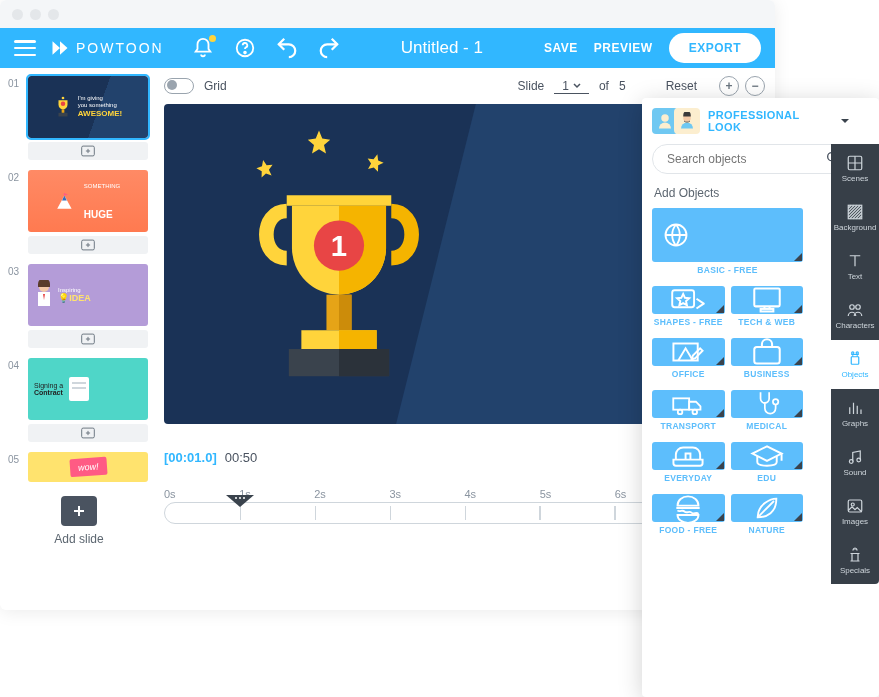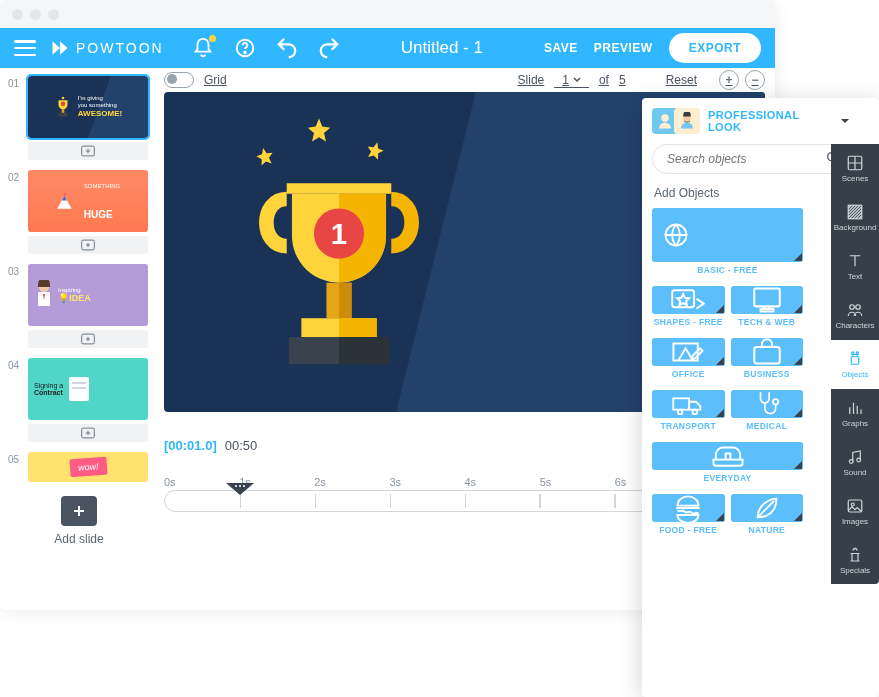"Grid" .canvas-top { height: 24px -> 36px; text-decoration: underline -> none }
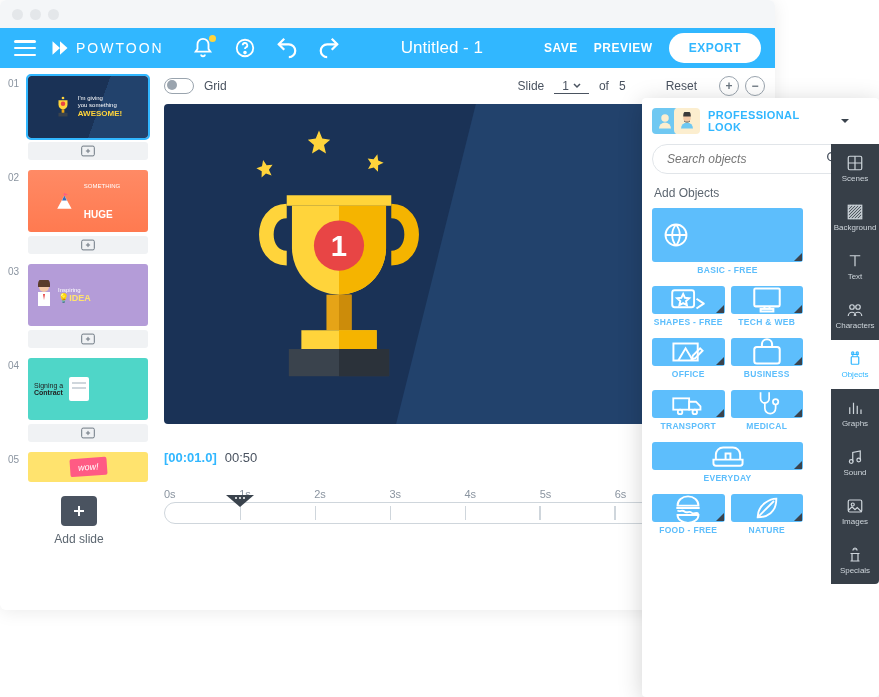"Search objects" .search input { font-style: italic -> none }
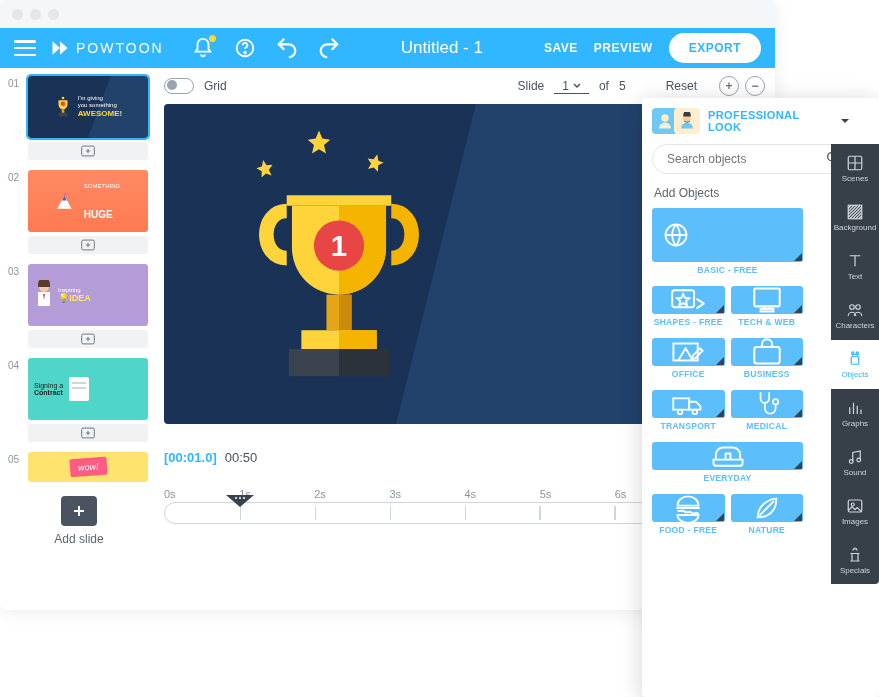"EDU" div.obj-block { html: none -> <div> <div> <div> <svg> <path></path> <path></path> <path></path> </svg> </div> </div> <div>EDU</div> </div> }
